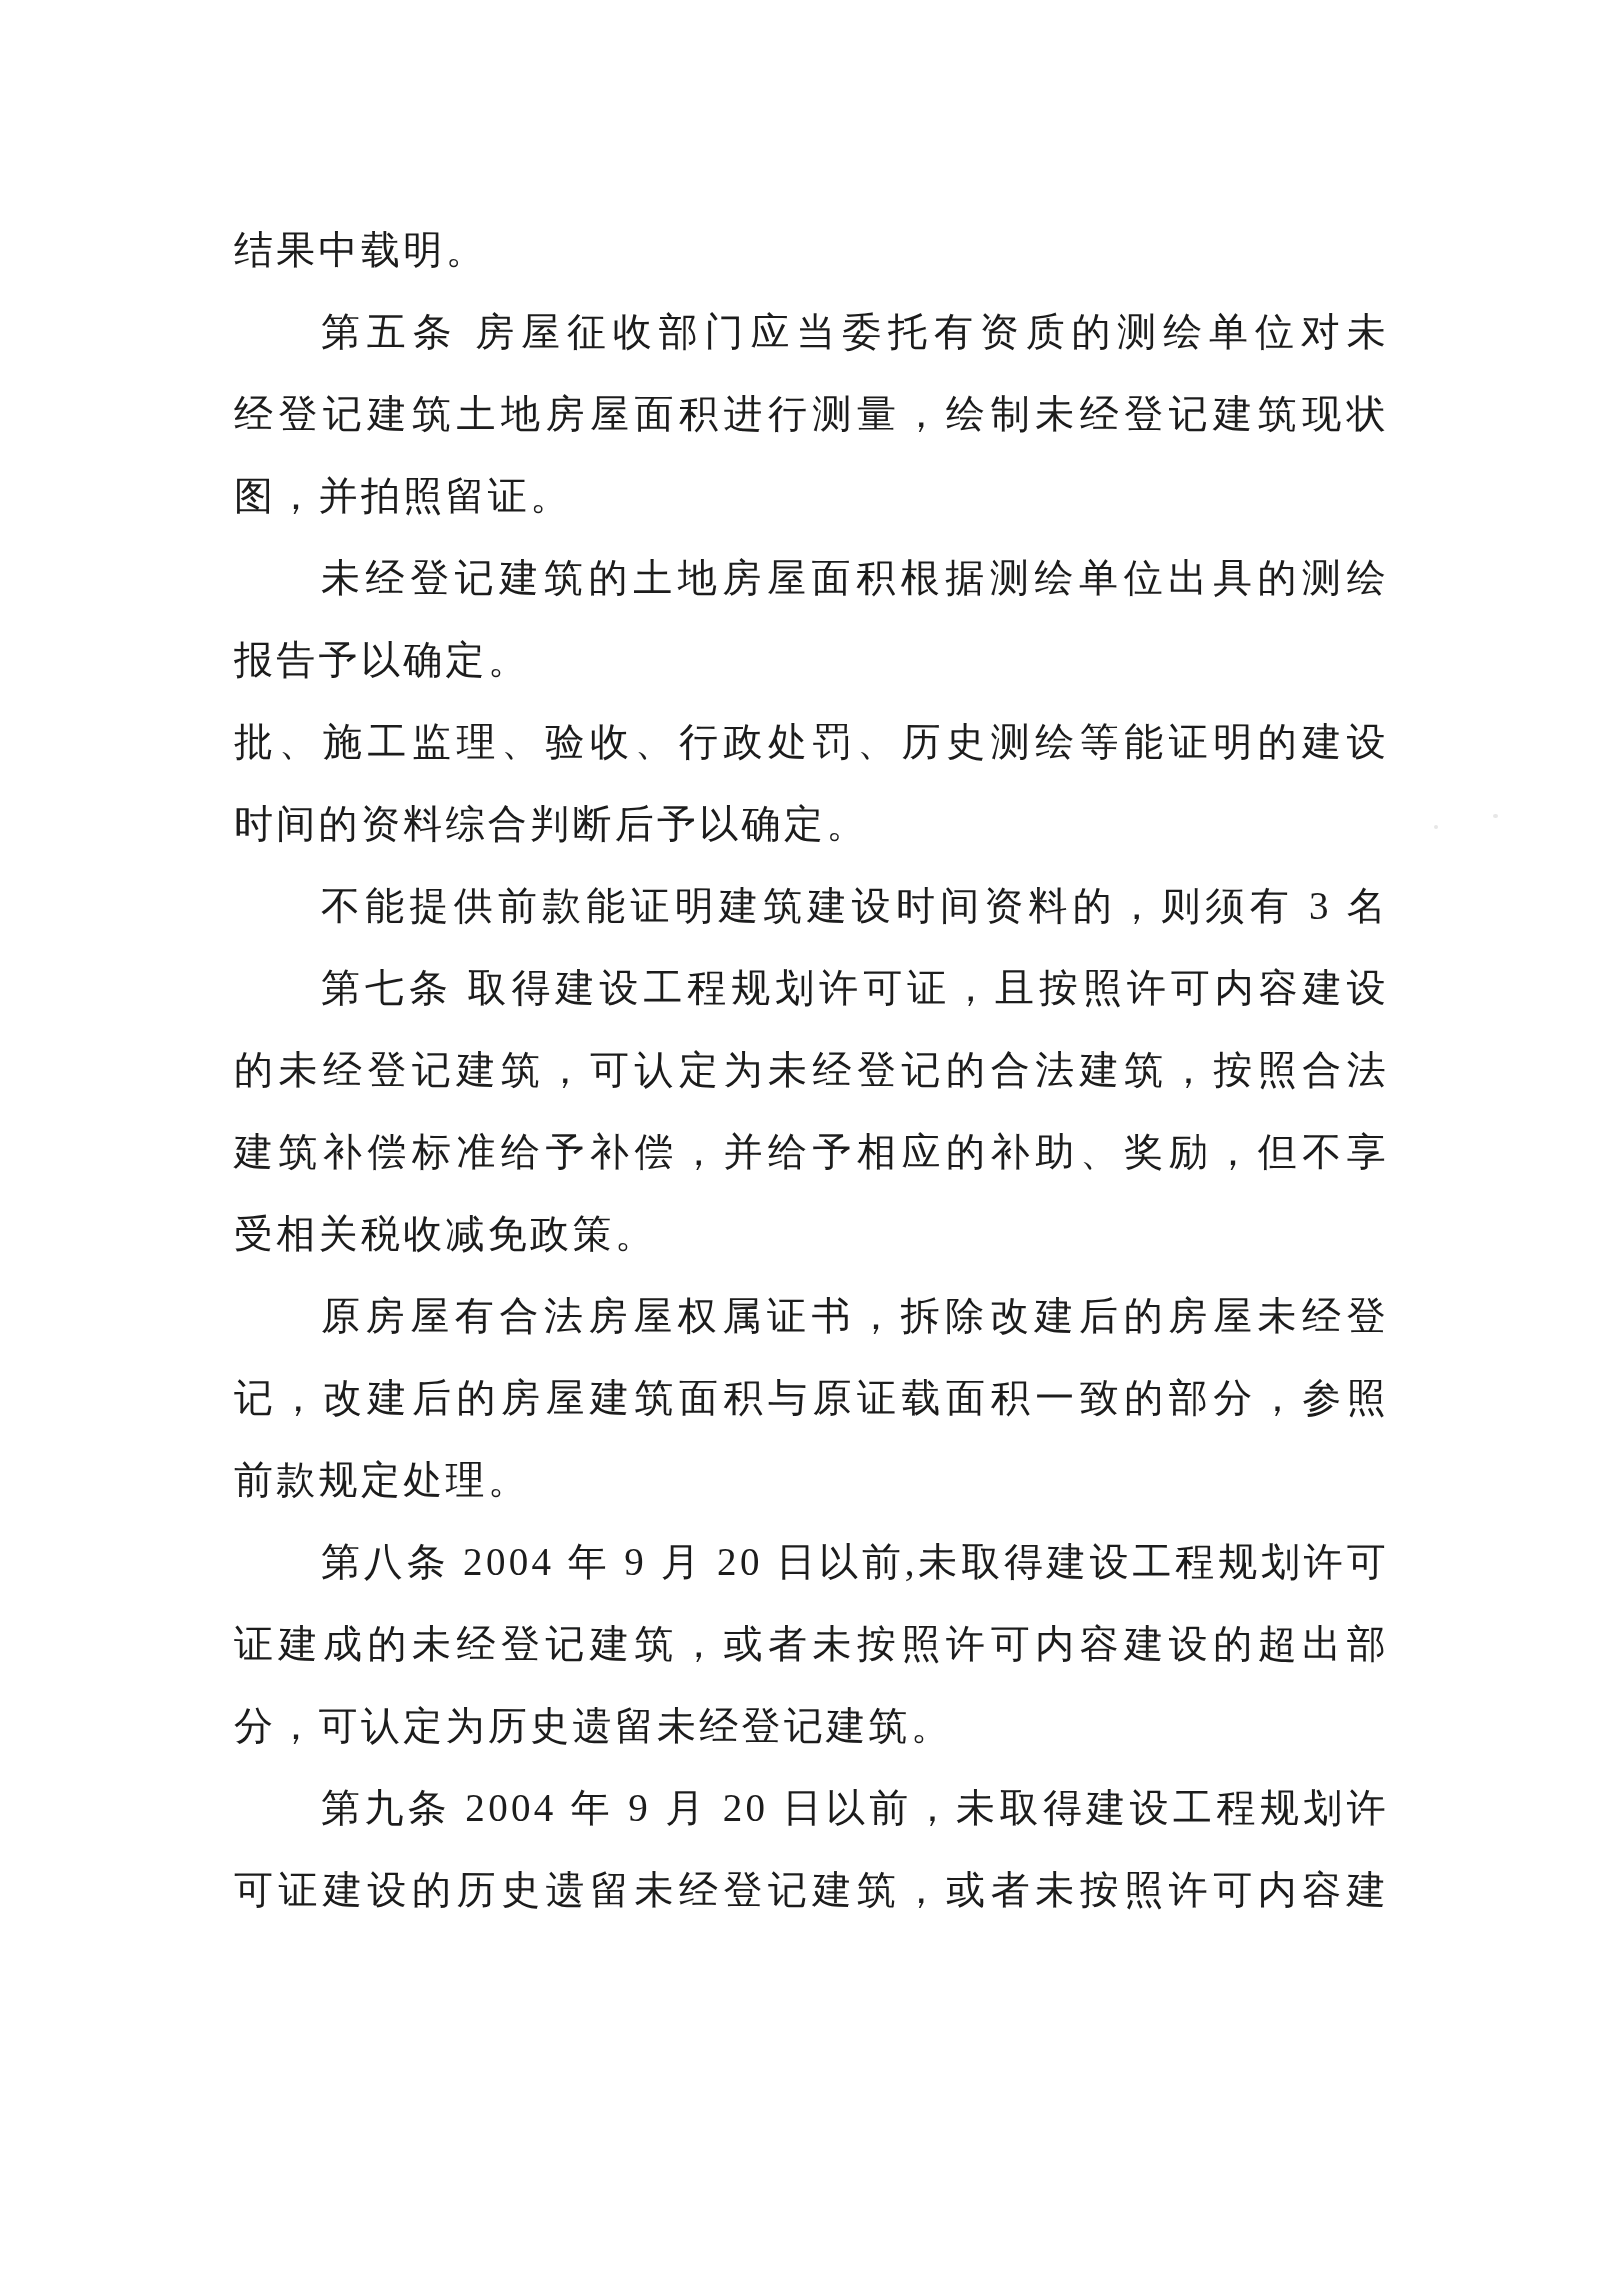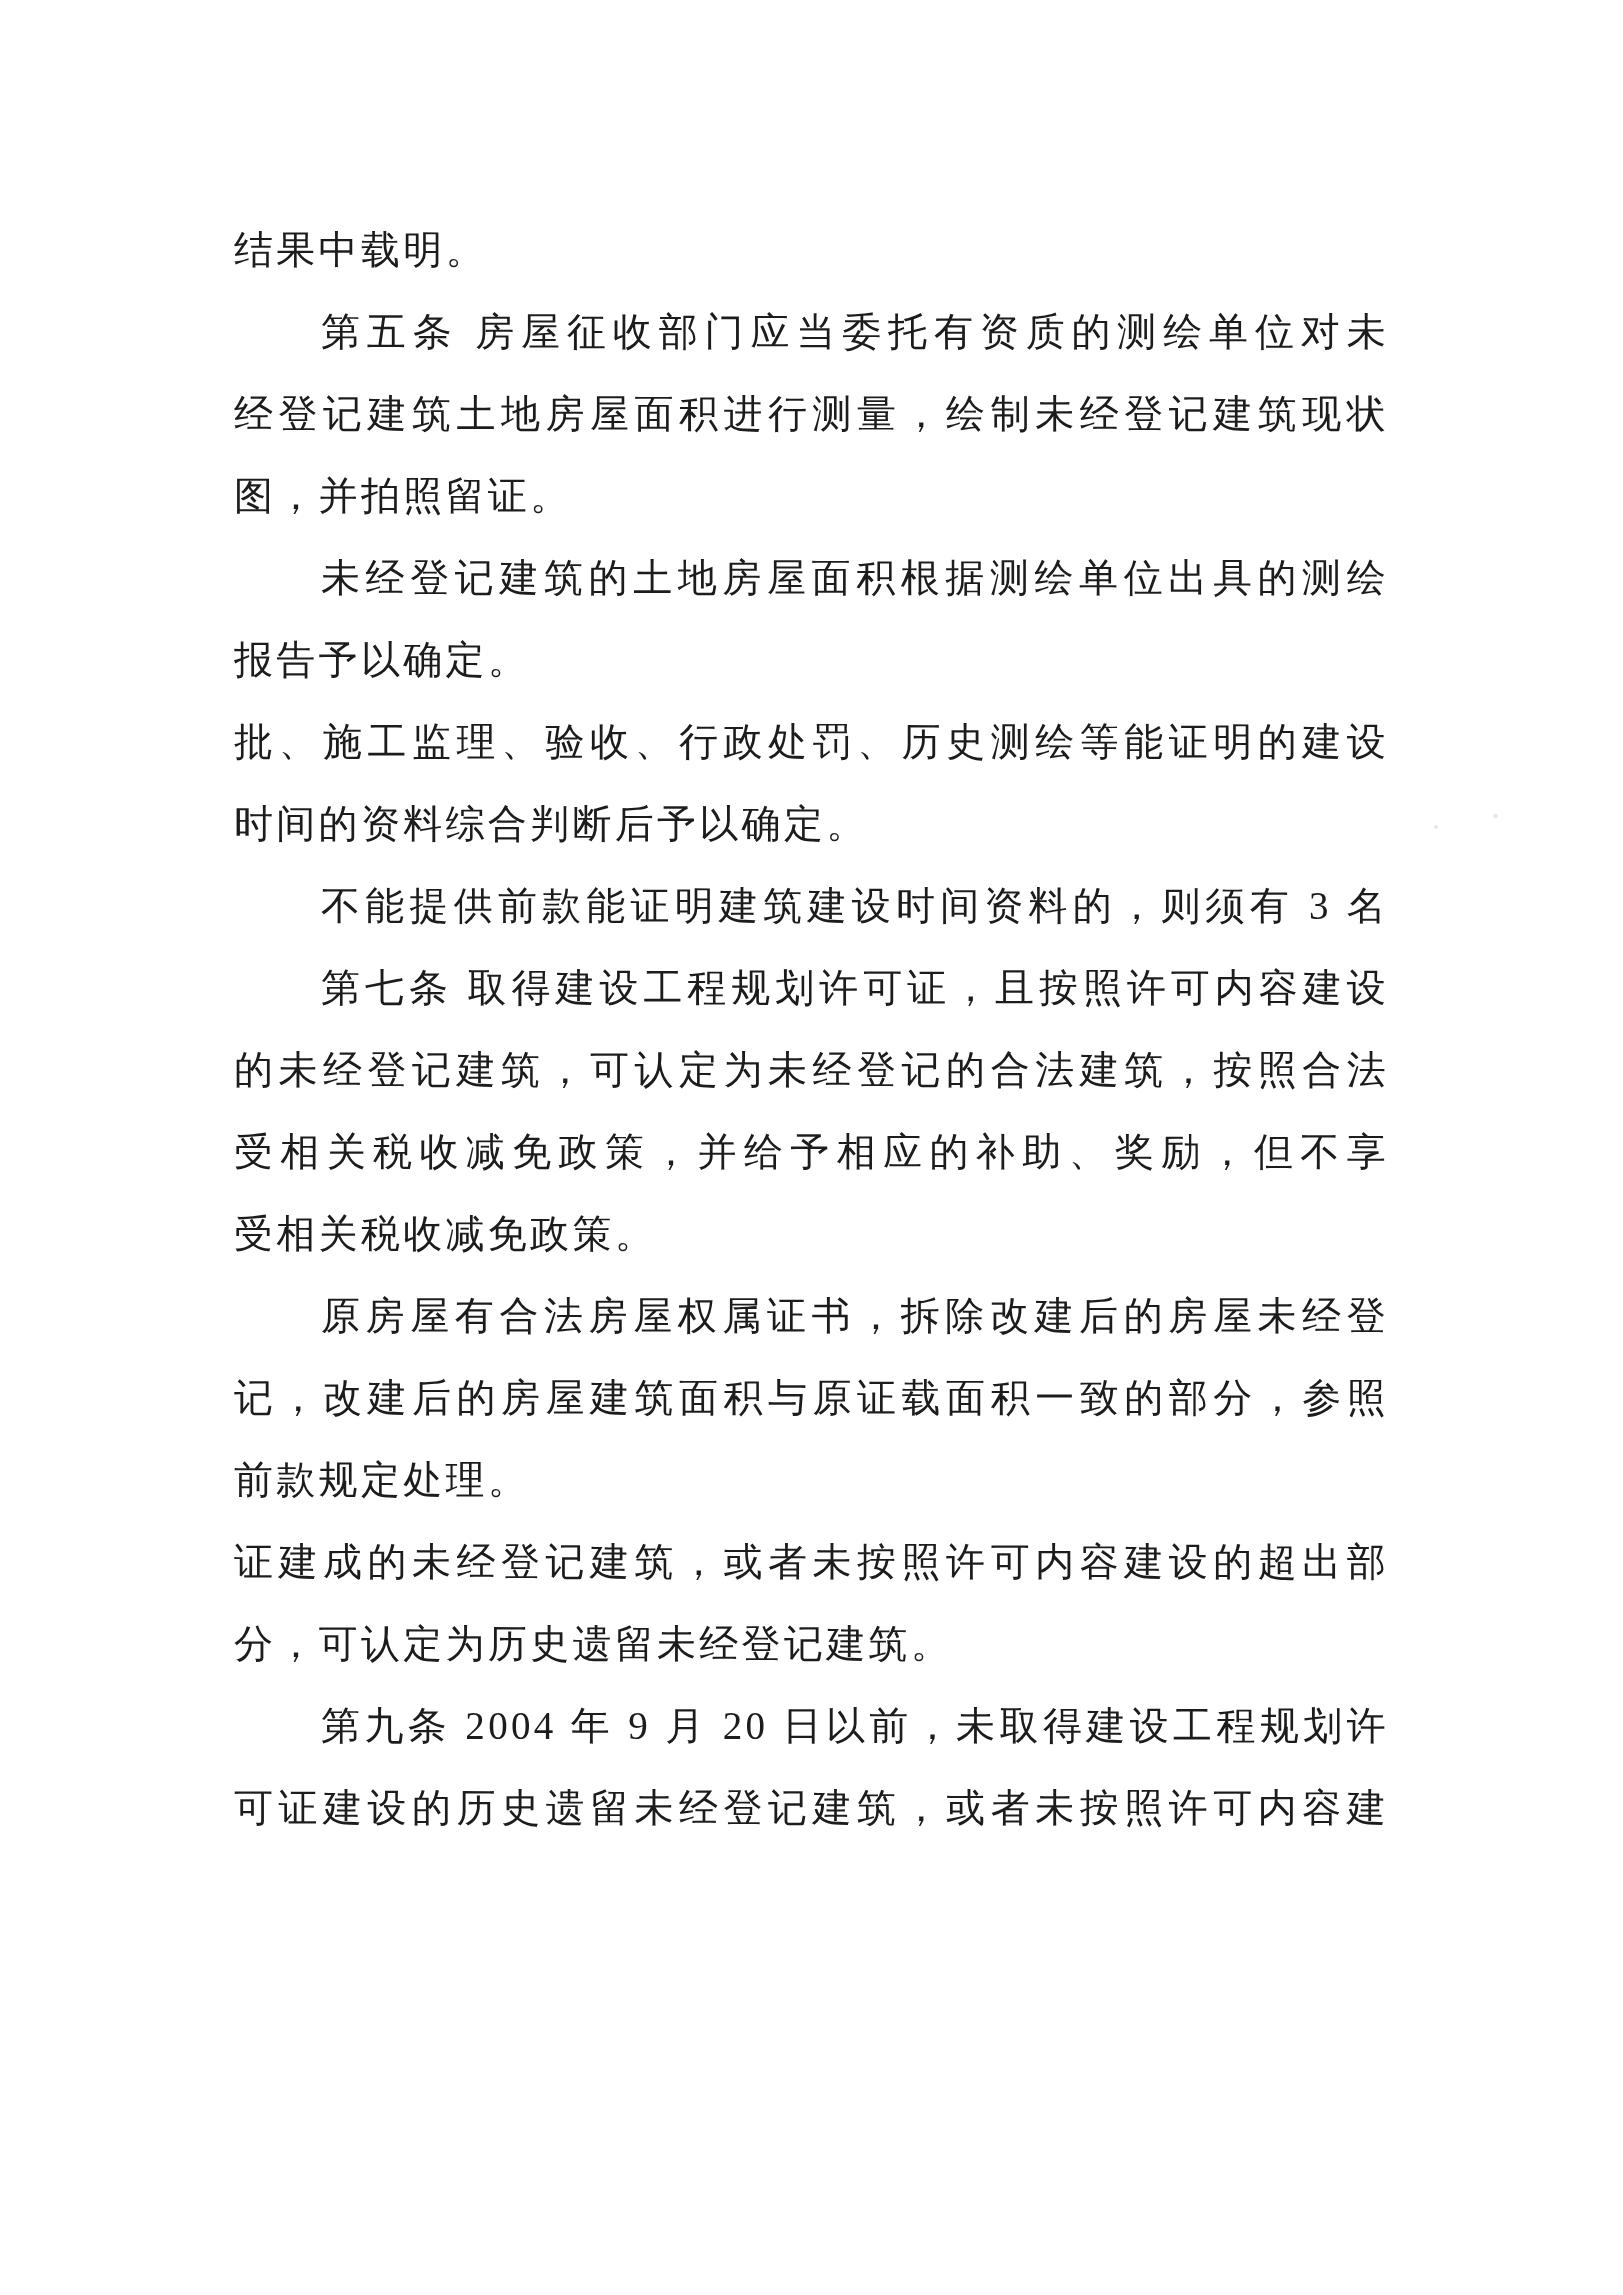"受相关税收减免政策，并给予相应的补助、奖励，但不享" div.line { text: 受相关税收减免政策 -> 建筑补偿标准给予补偿 }
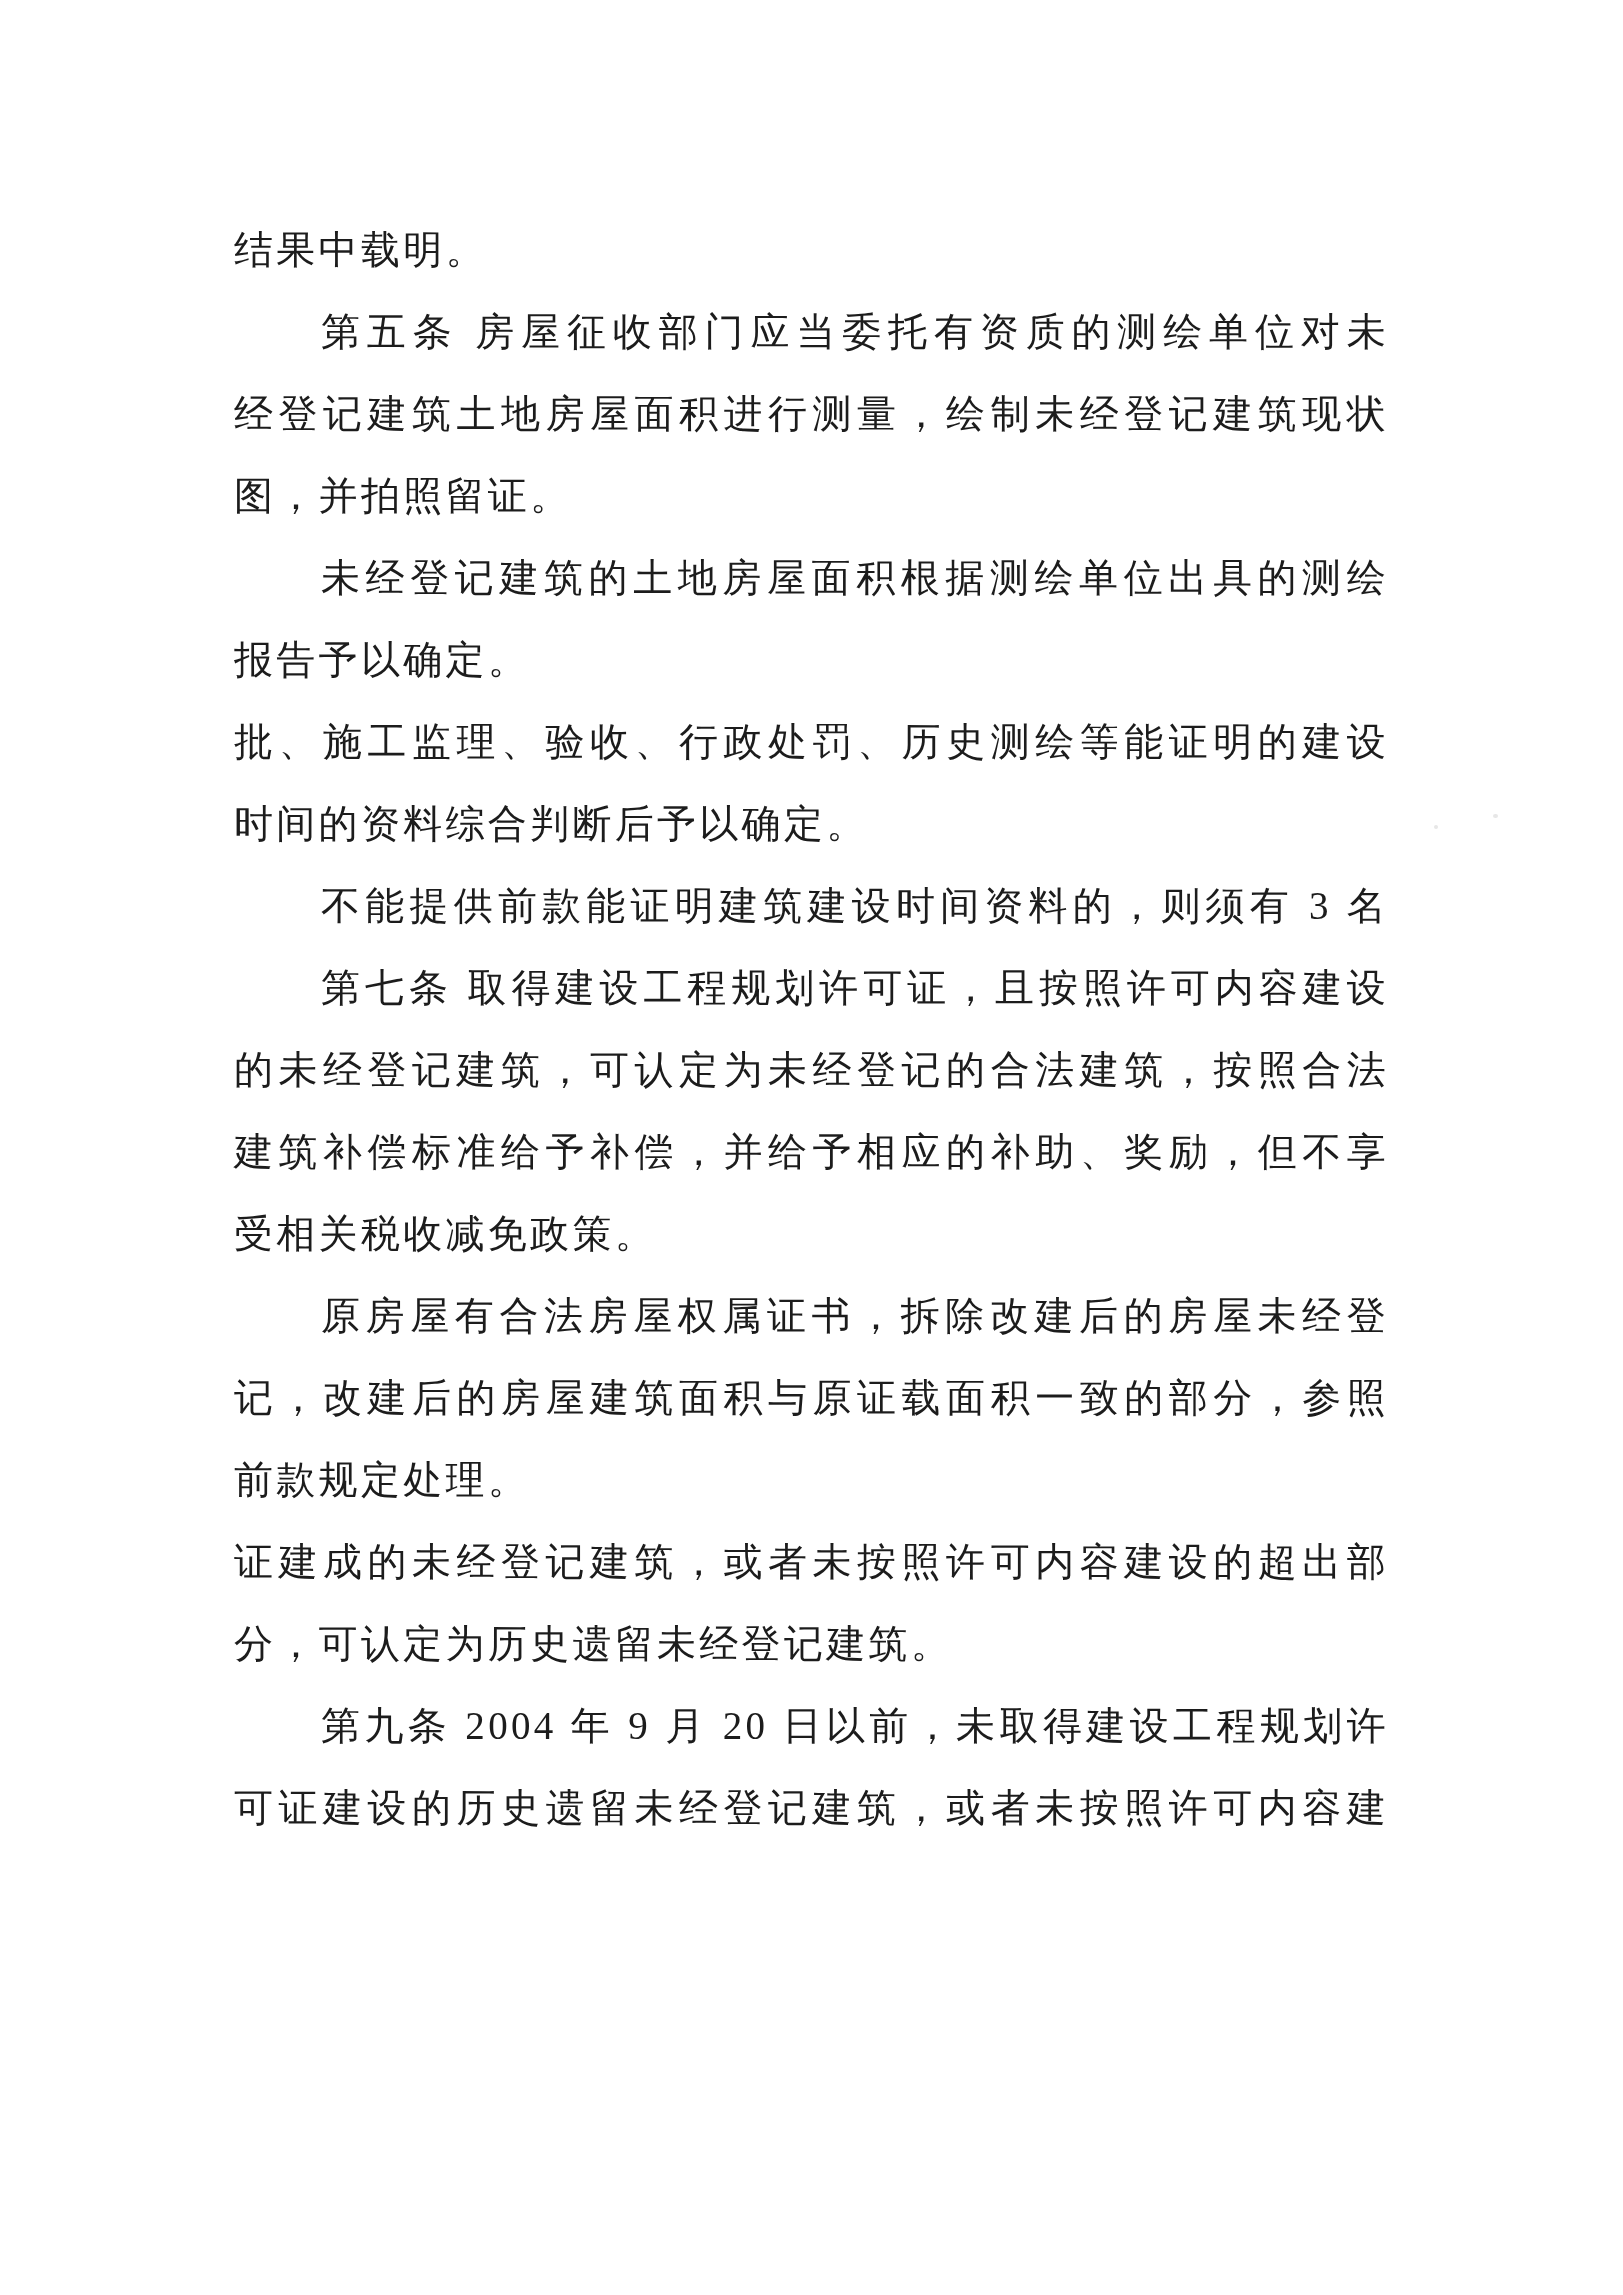"第八条 2004 年 9 月" div.line { html: none -> <div>第八条 2004 年 9 月 20 日以前,未取得建设工程规划许可</div> }
